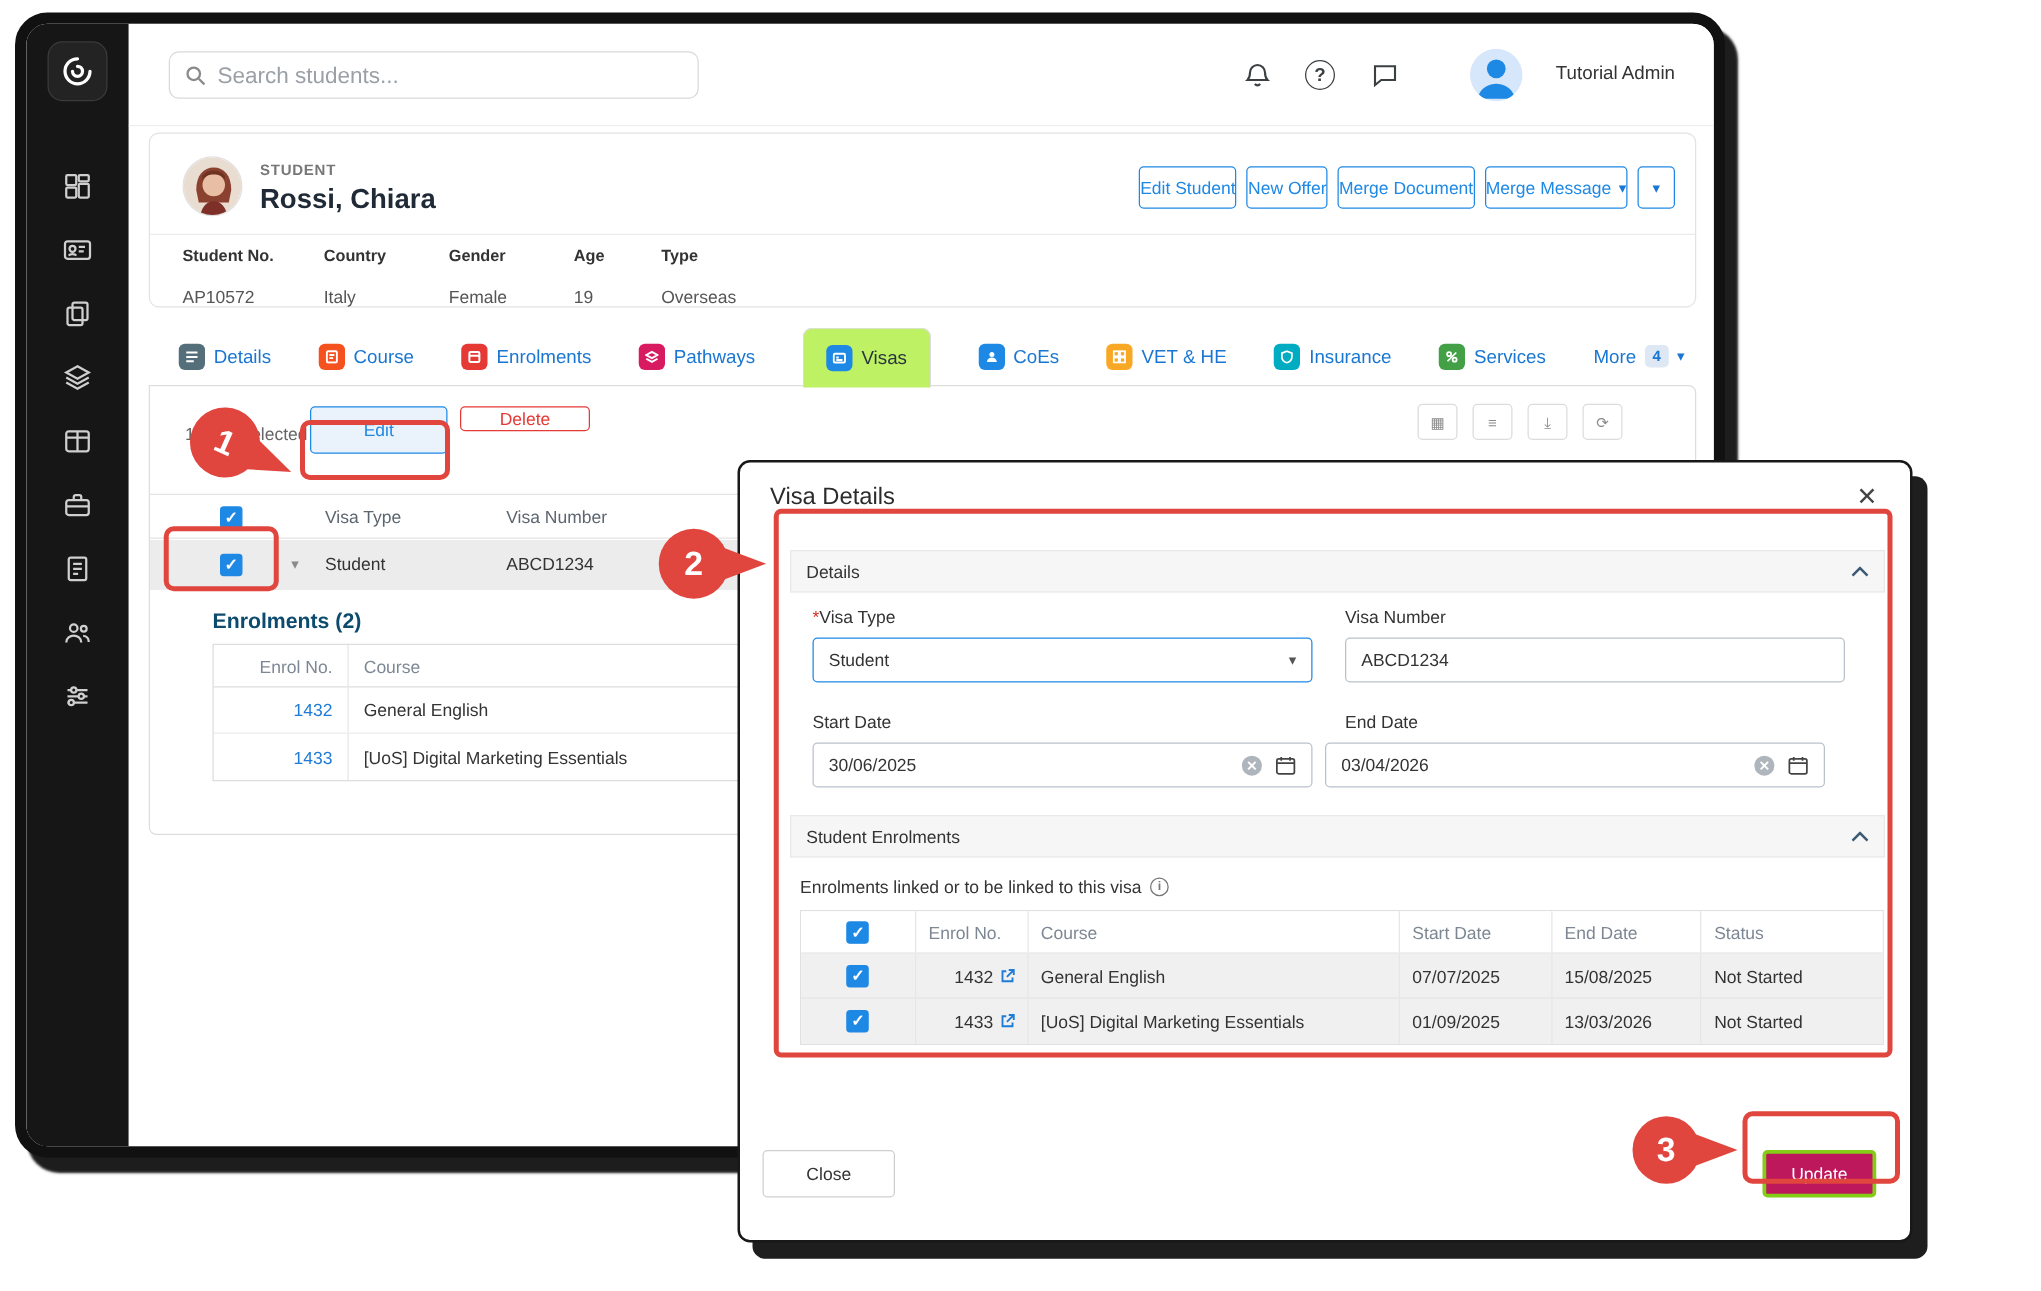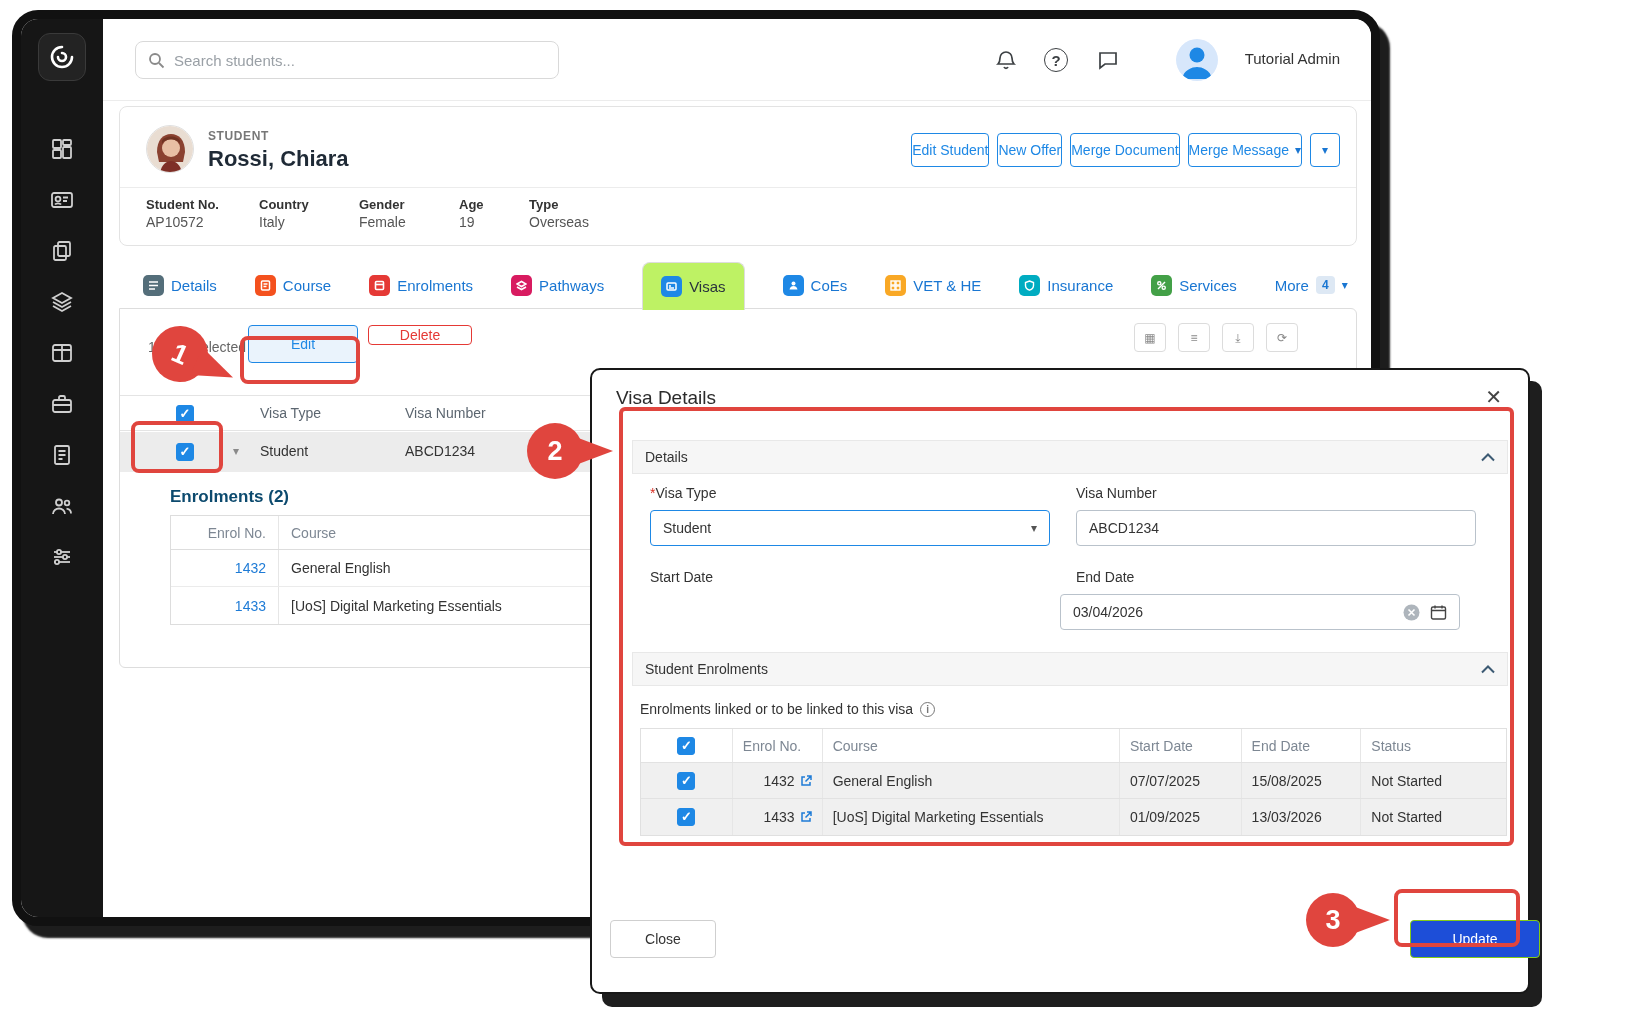"Search students..." .search-box input { font-size: 15px -> 18px }
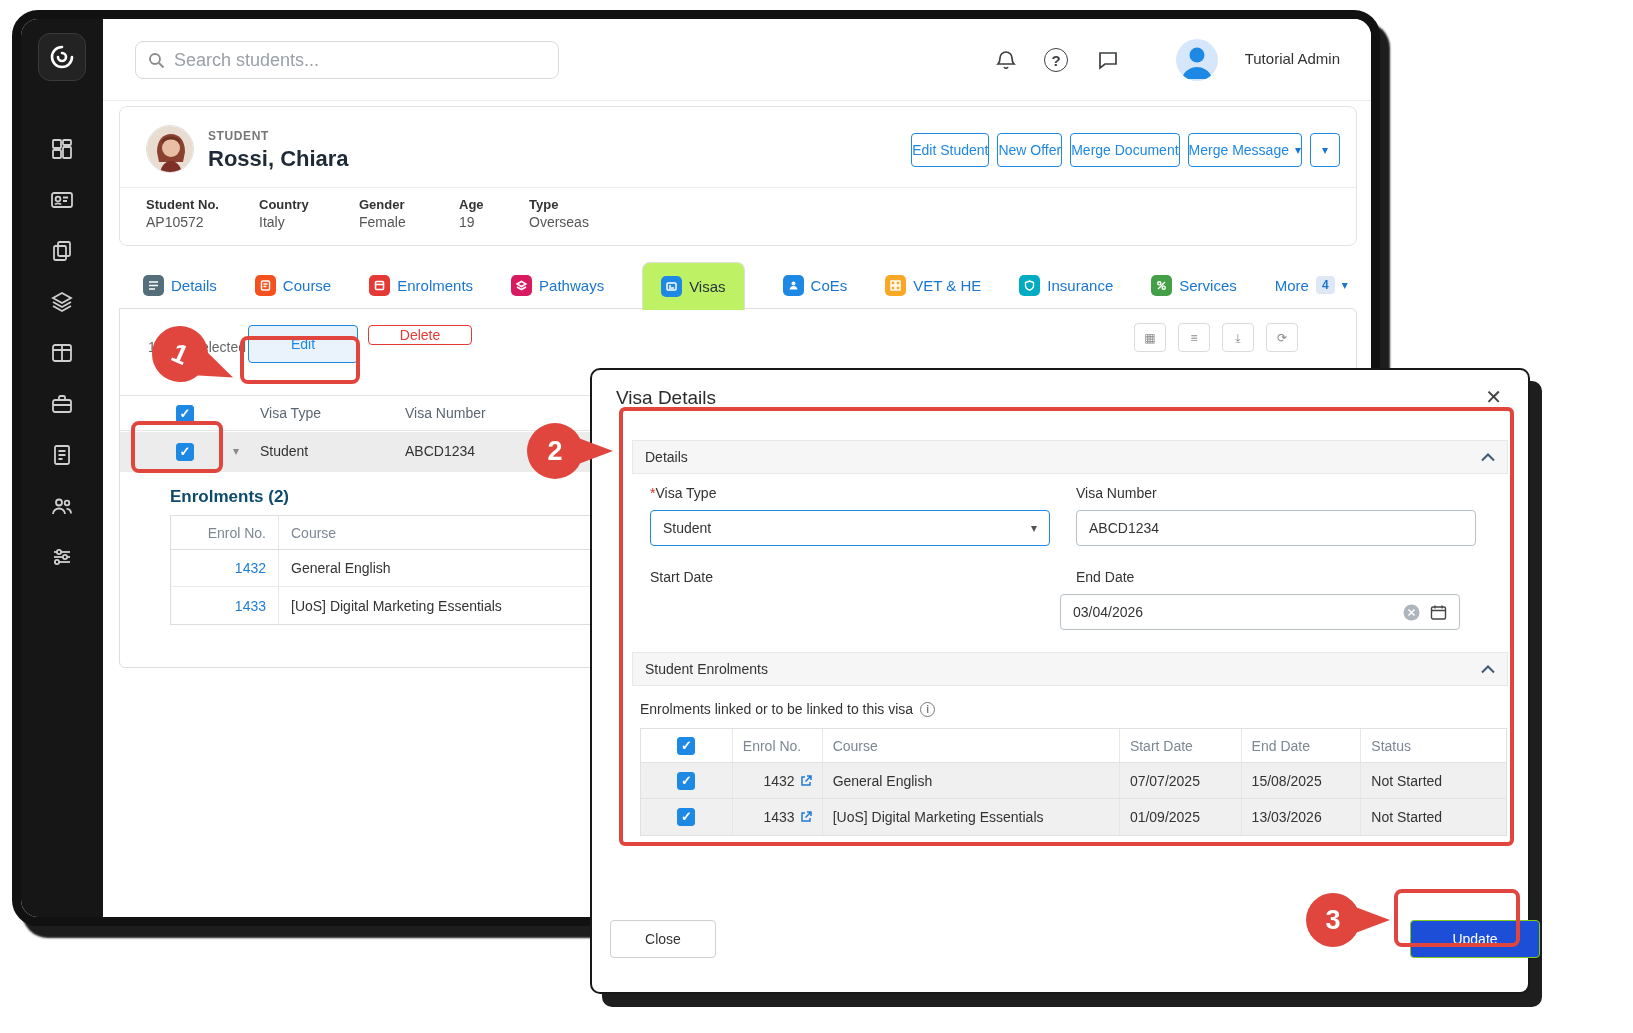"Student No." .info-col .lab { margin-bottom: 2px -> 17px }
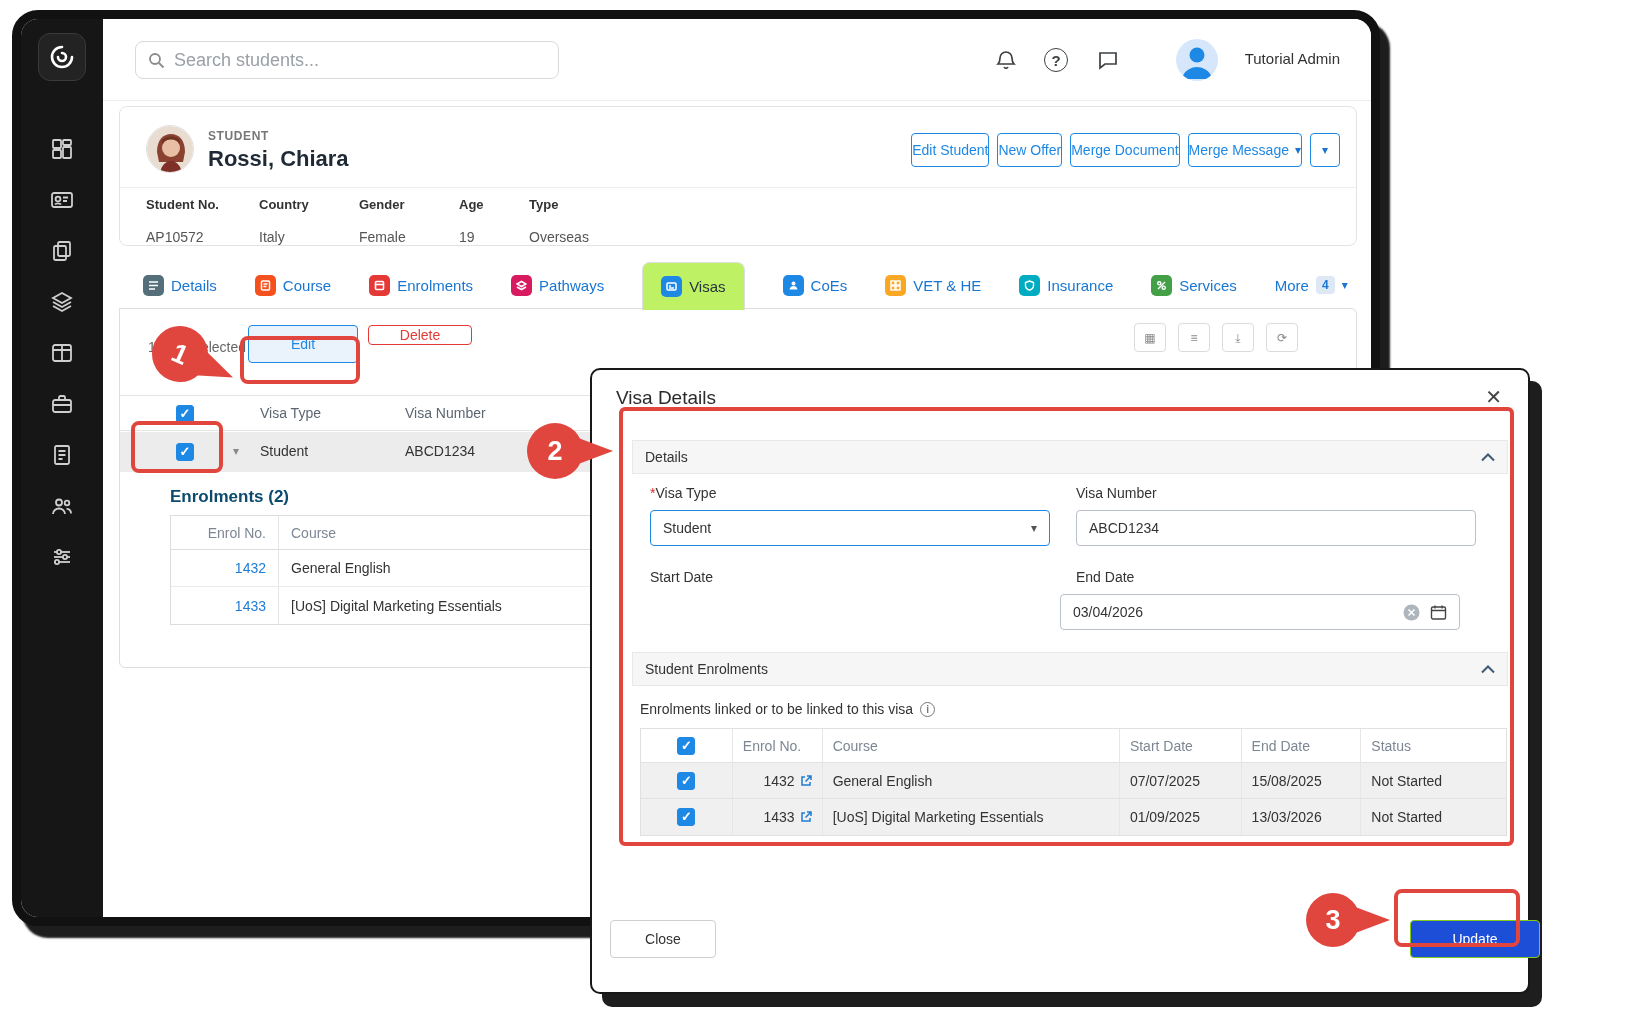"30/06/2025" div.inputbox { html: none -> <div> <span>30/06/2025</span> <span> <svg> <circle></circle> <path></path> </svg> </span> <span> <svg> <rect></rect> <path></path> </svg> </span> </div> }
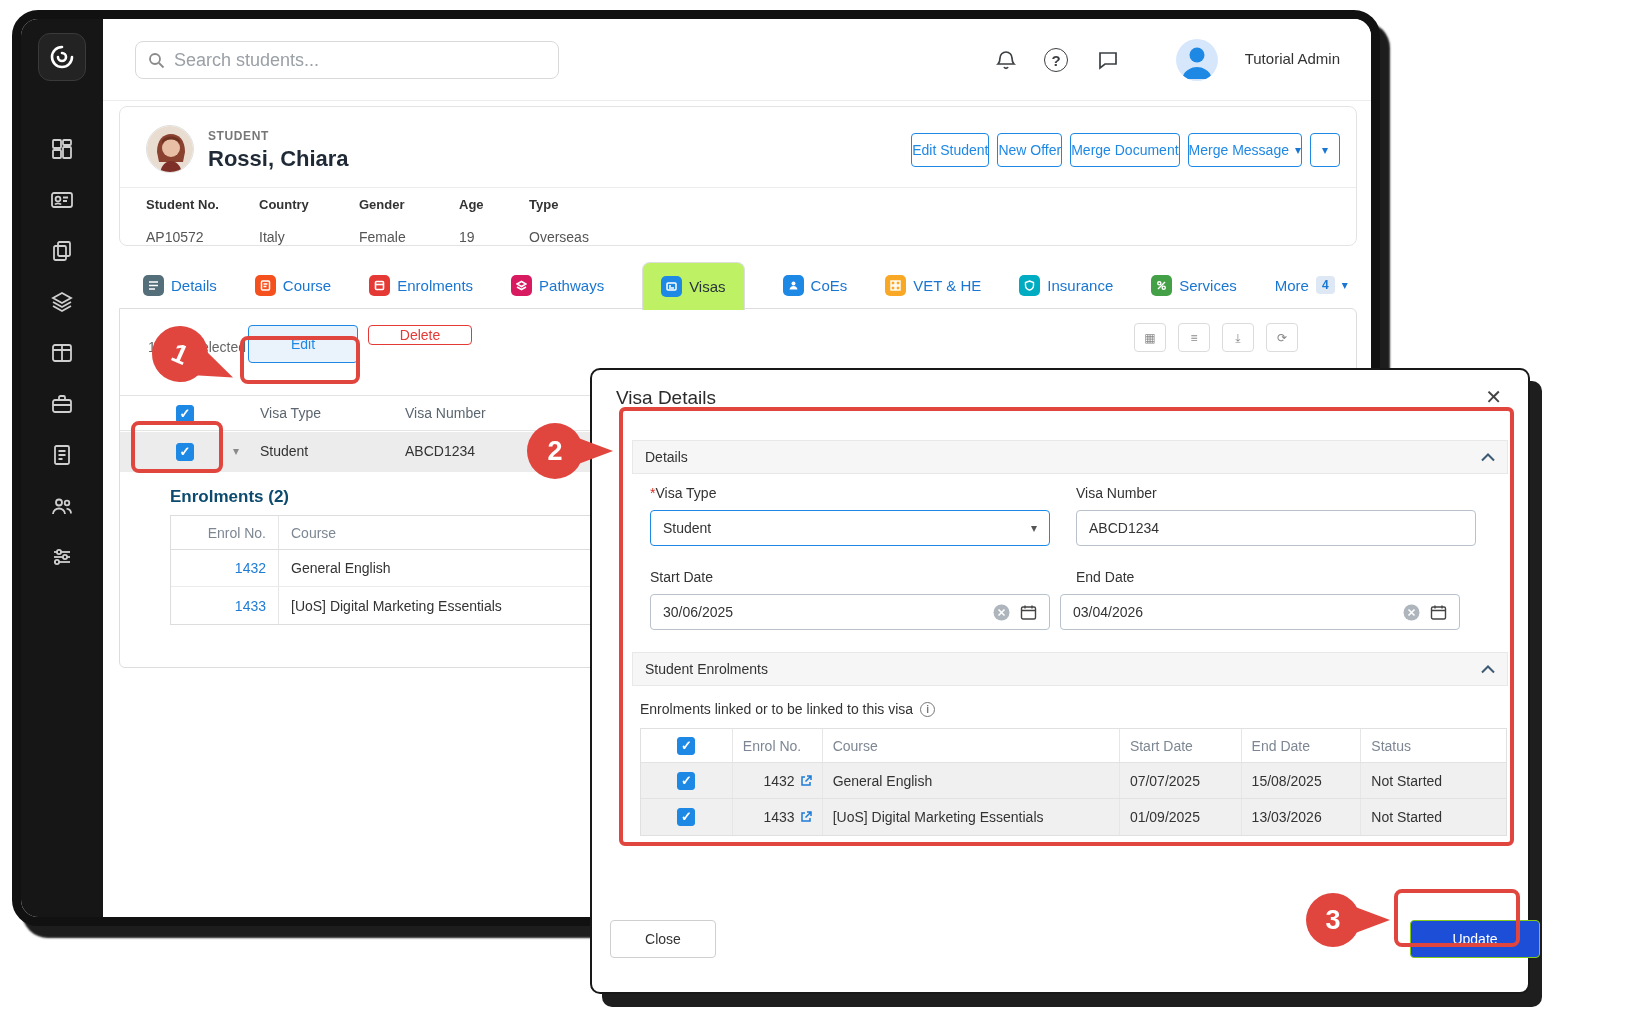"Update" .btn-update { background: #1d4ed8 -> #be185d; border: 1px solid #84cc16 -> 3px solid #84cc16; width: 130px -> 91px }
